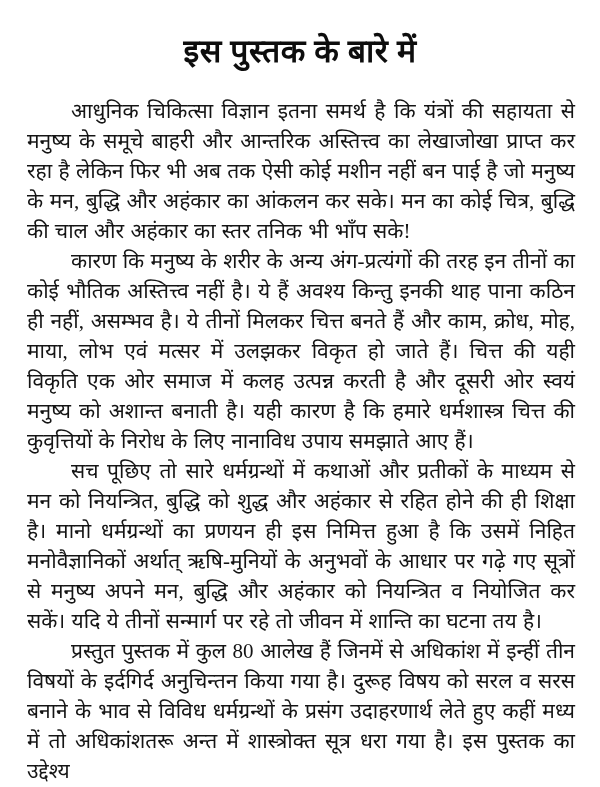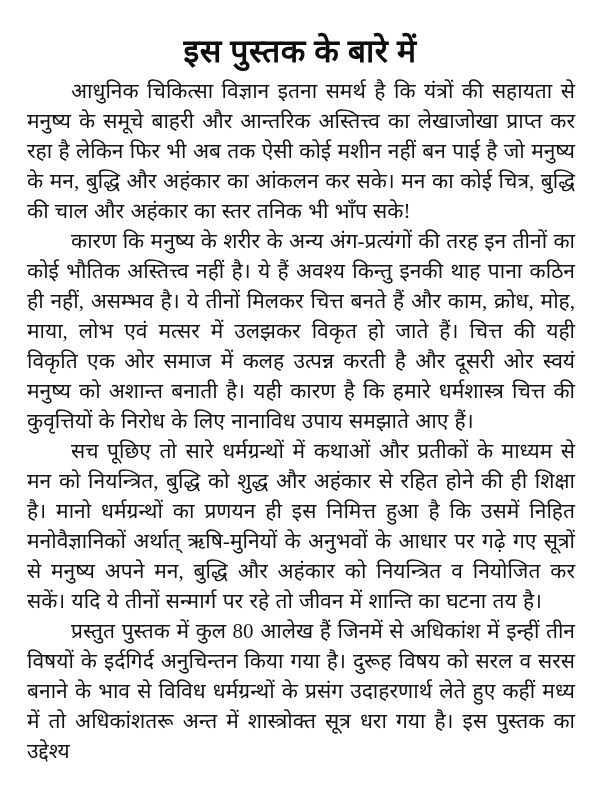"आधुनिक चिकित्सा विज्ञान इतना समर्थ" .body-text { margin-top: 6px -> 26px }
